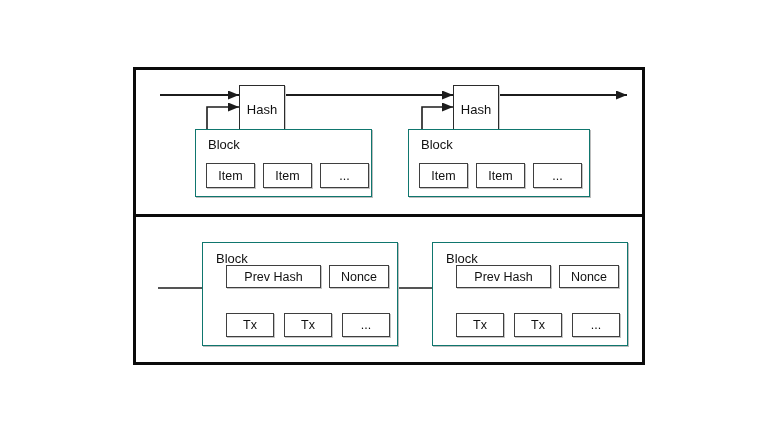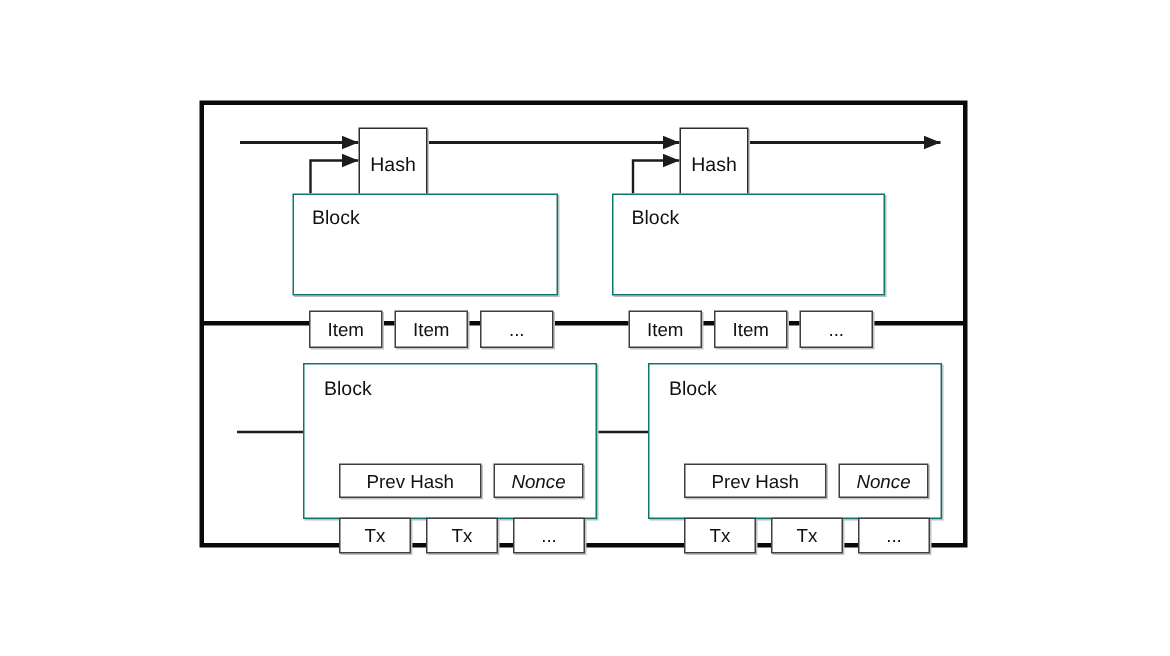"Item" .chip { margin-top: 44px -> none }
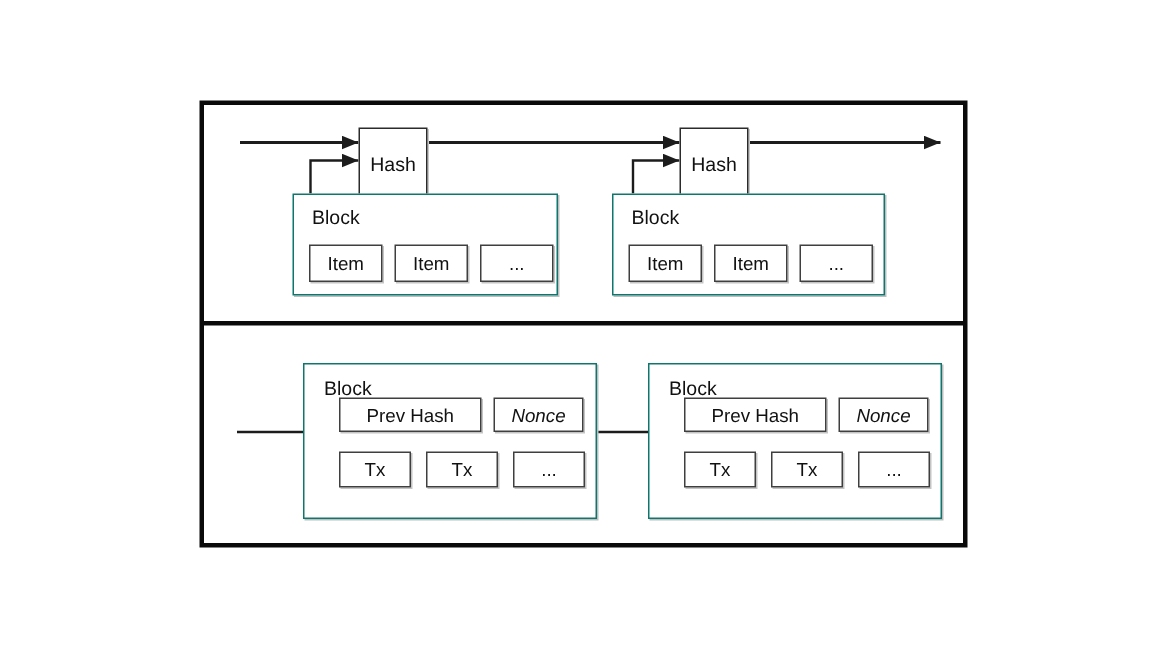"Nonce" .hdr-chip.nonce { font-style: italic -> none }
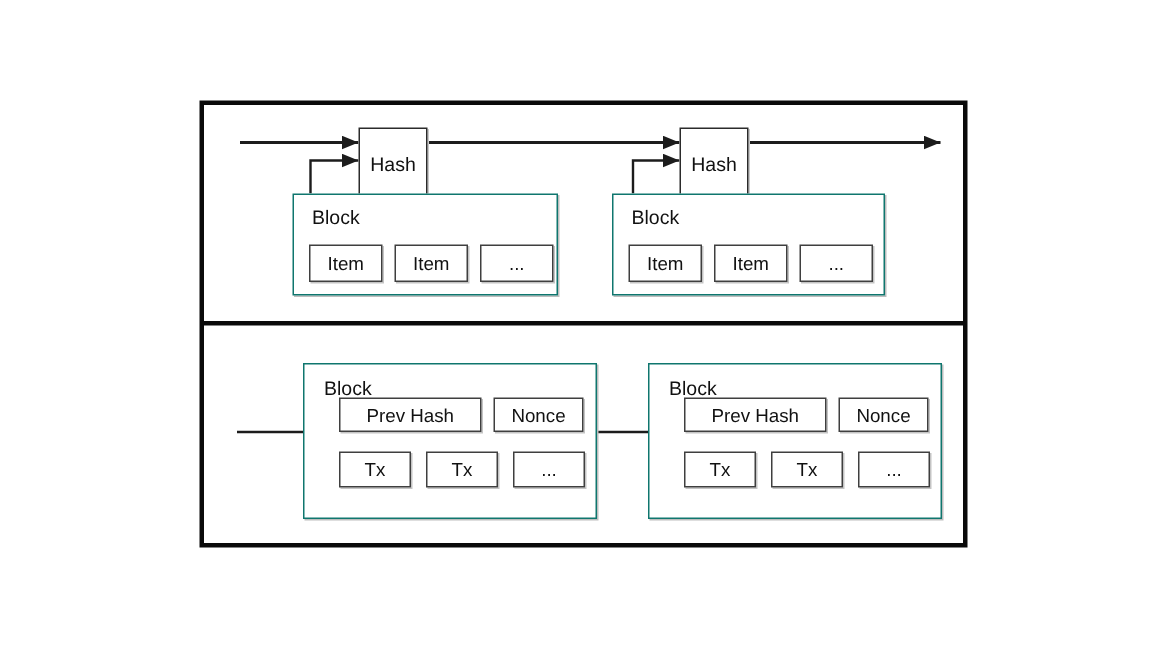"Tx" .tx-chip { top: 58px -> 70px }
